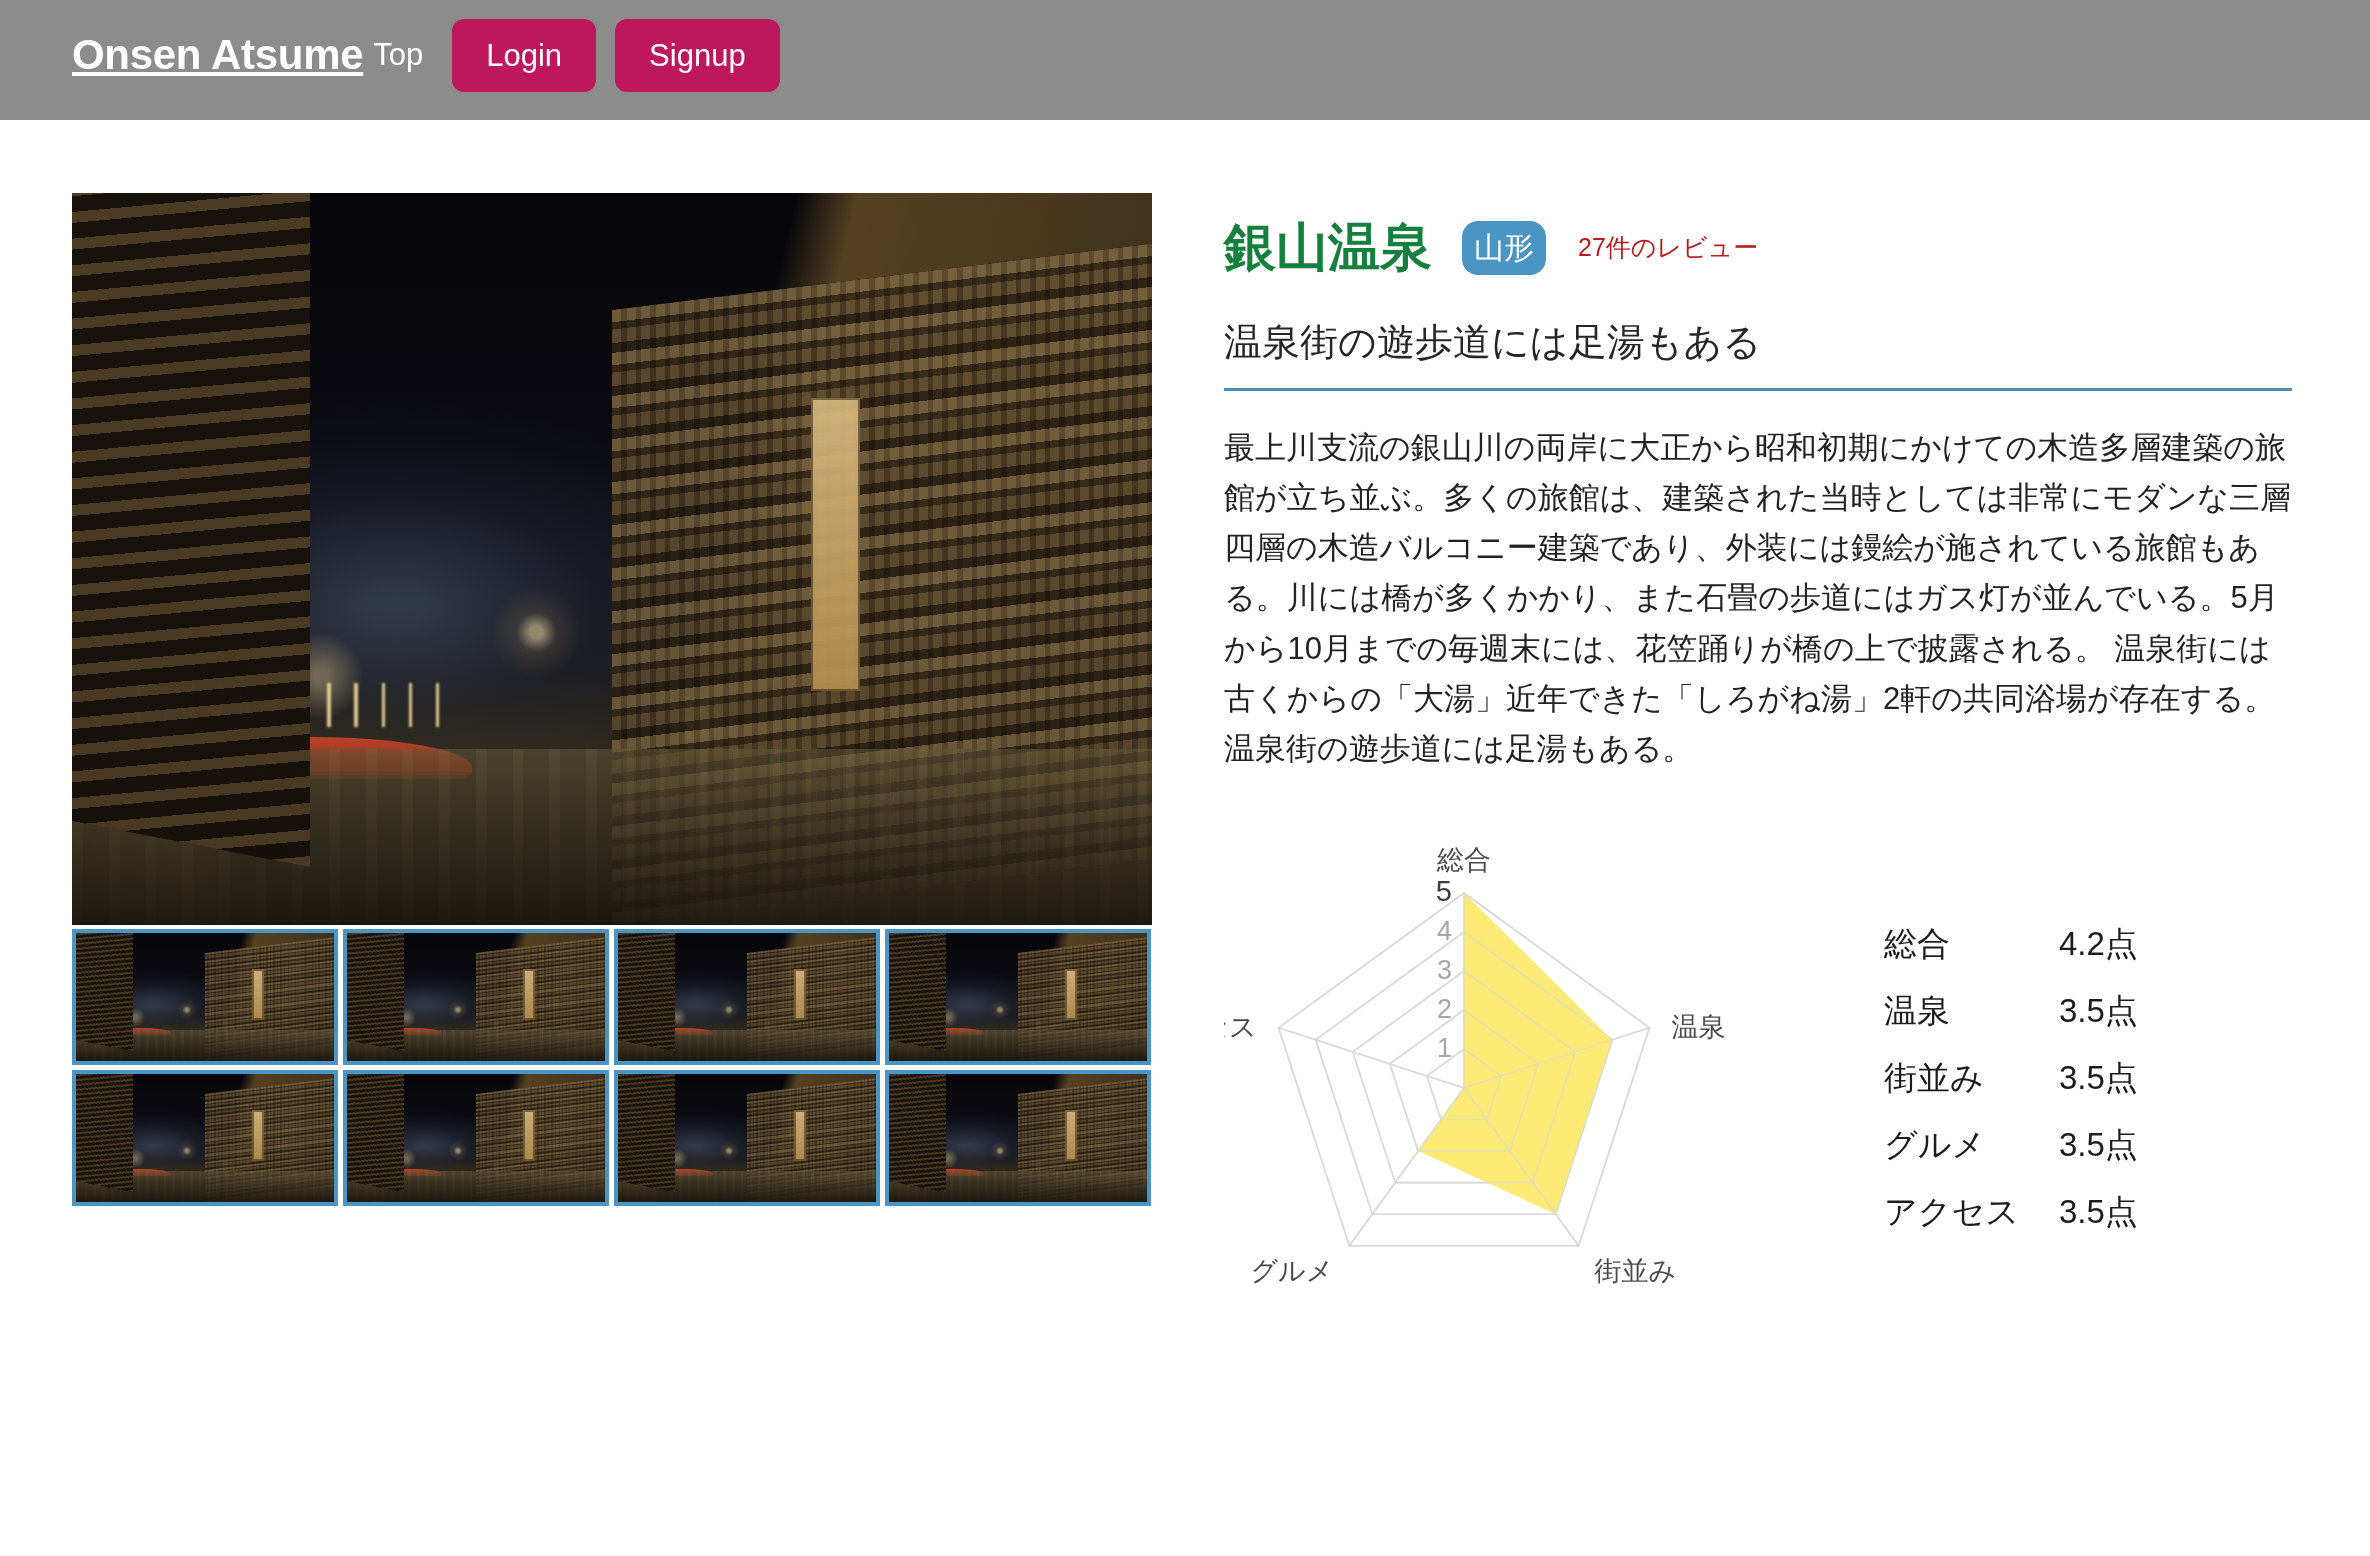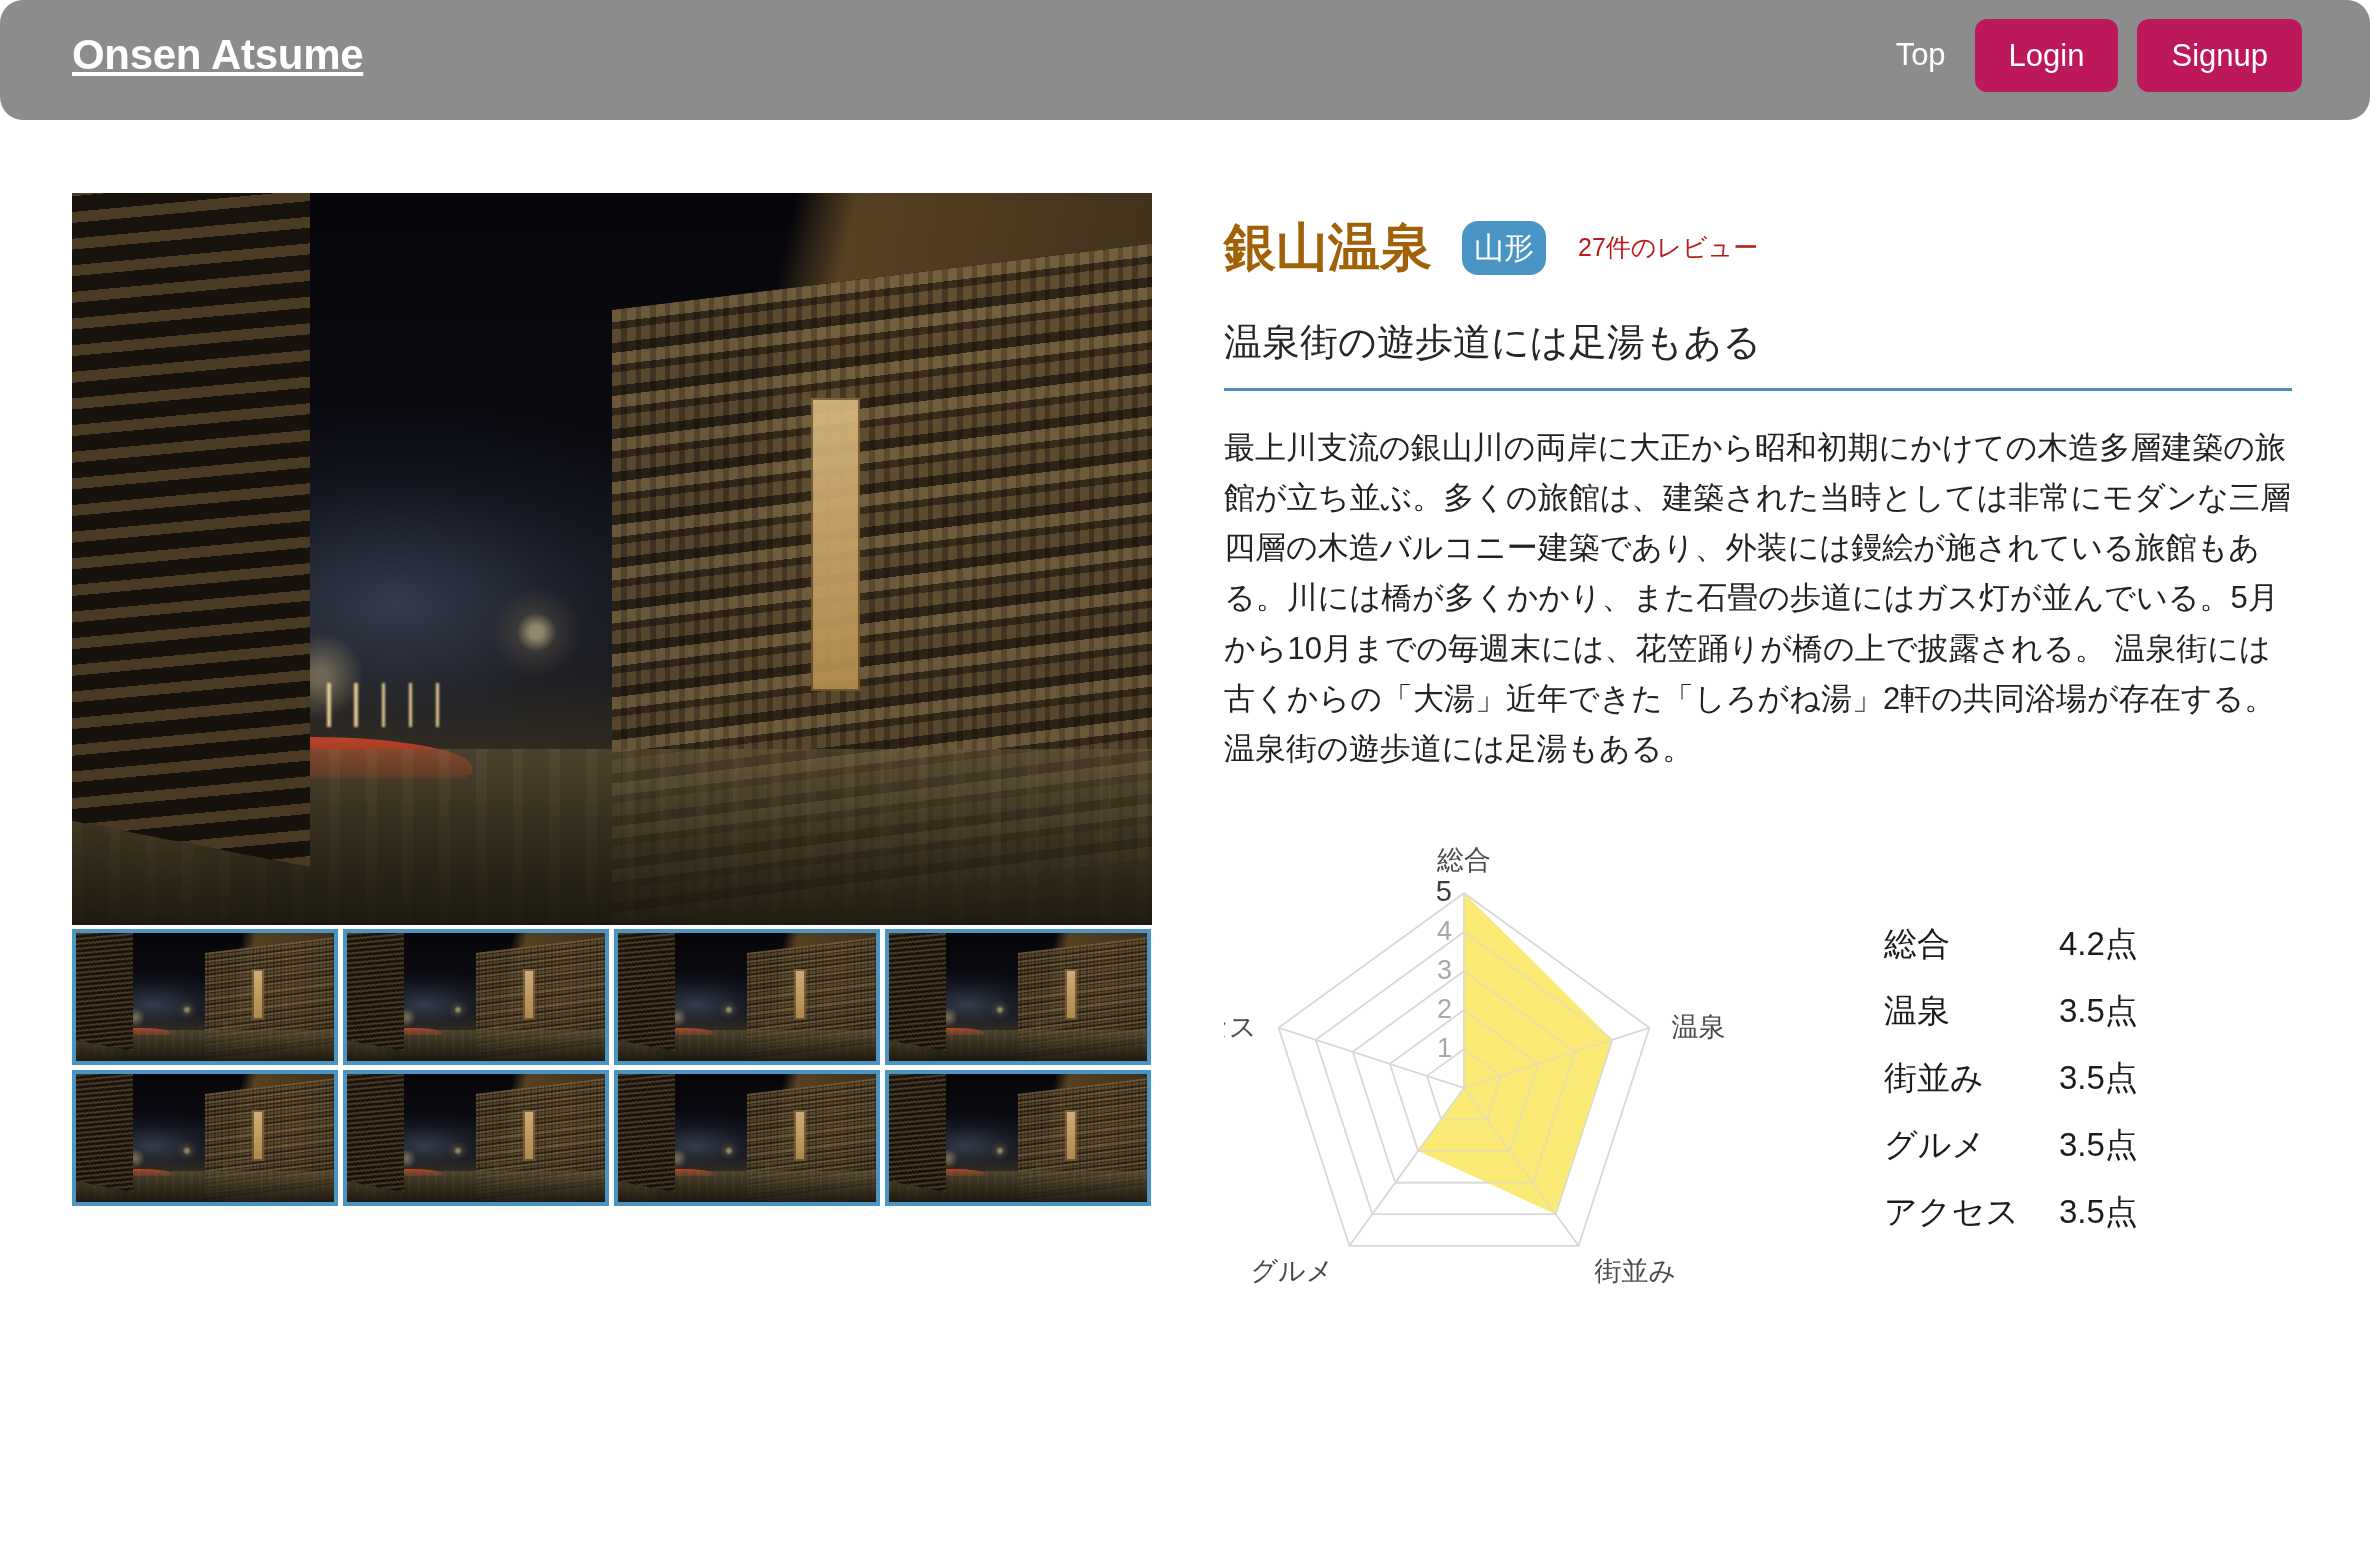"Onsen Atsume" .navbar { border-radius: 23px -> none; justify-content: space-between -> none }
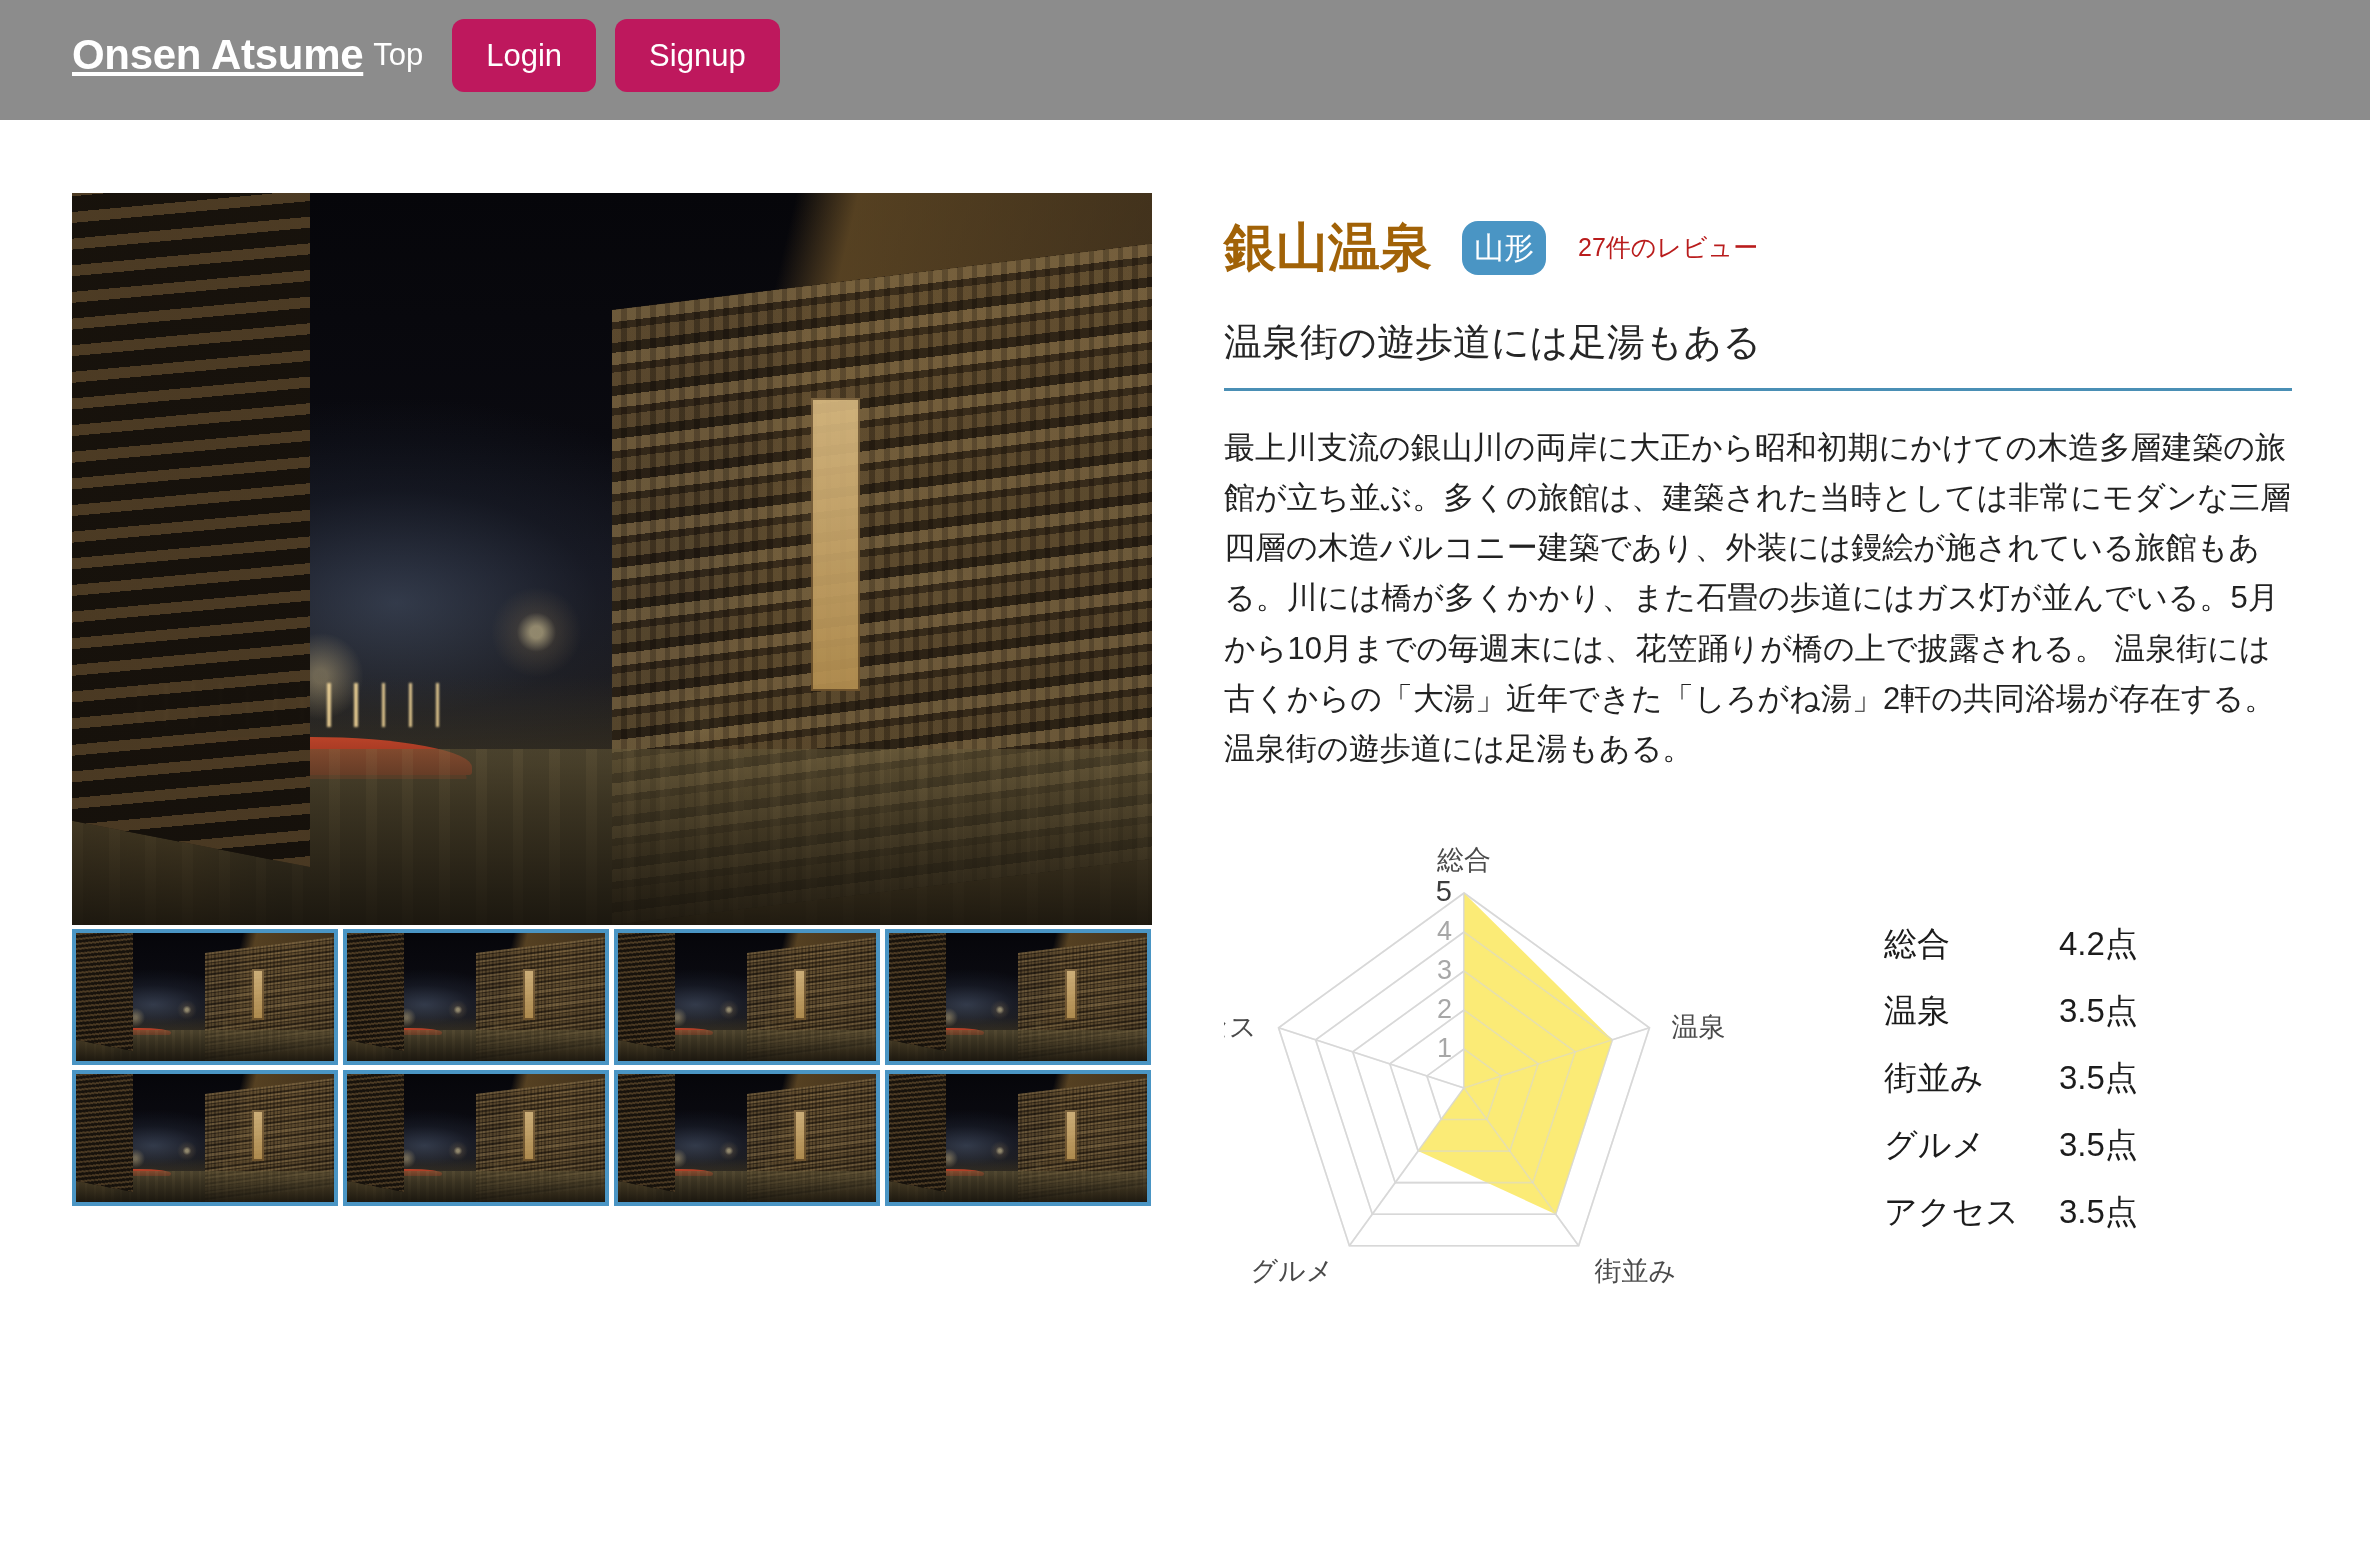"銀山温泉" .place-title { color: #a16207 -> #15803d }
